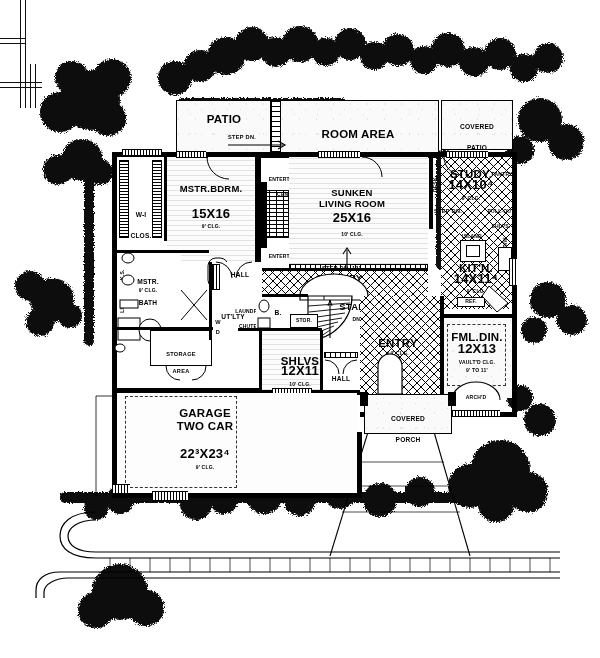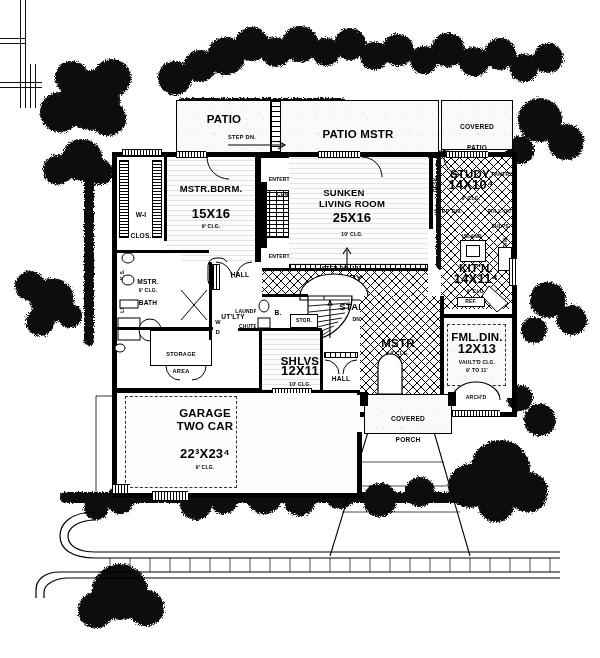"PATIO MSTR" div.lbl { text: PATIO MSTR -> ROOM AREA }
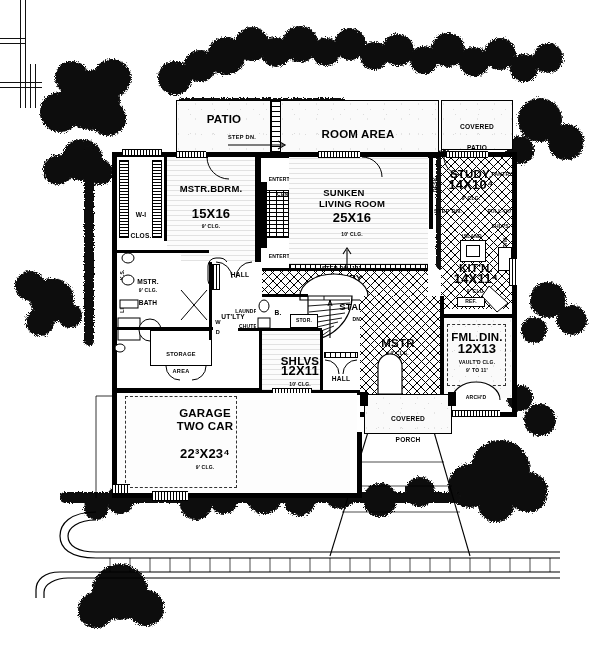"SUNKEN" div.lbl { left: 344px -> 352px }
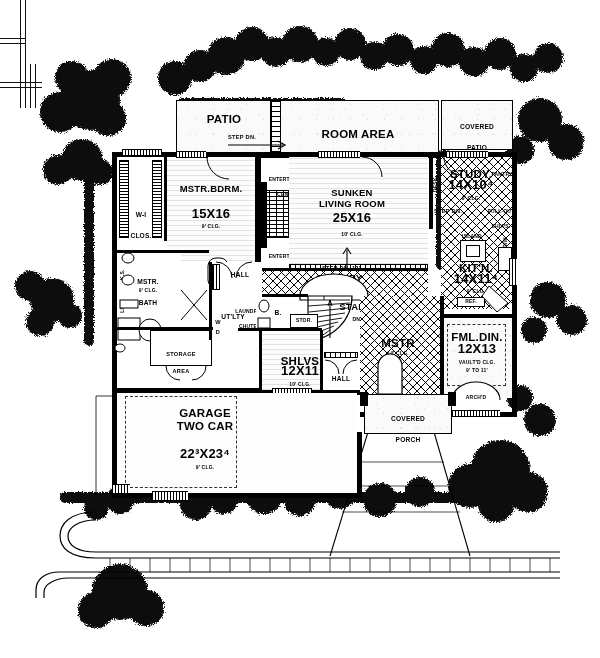"MSTR" div.lbl { text: MSTR -> ENTRY }
